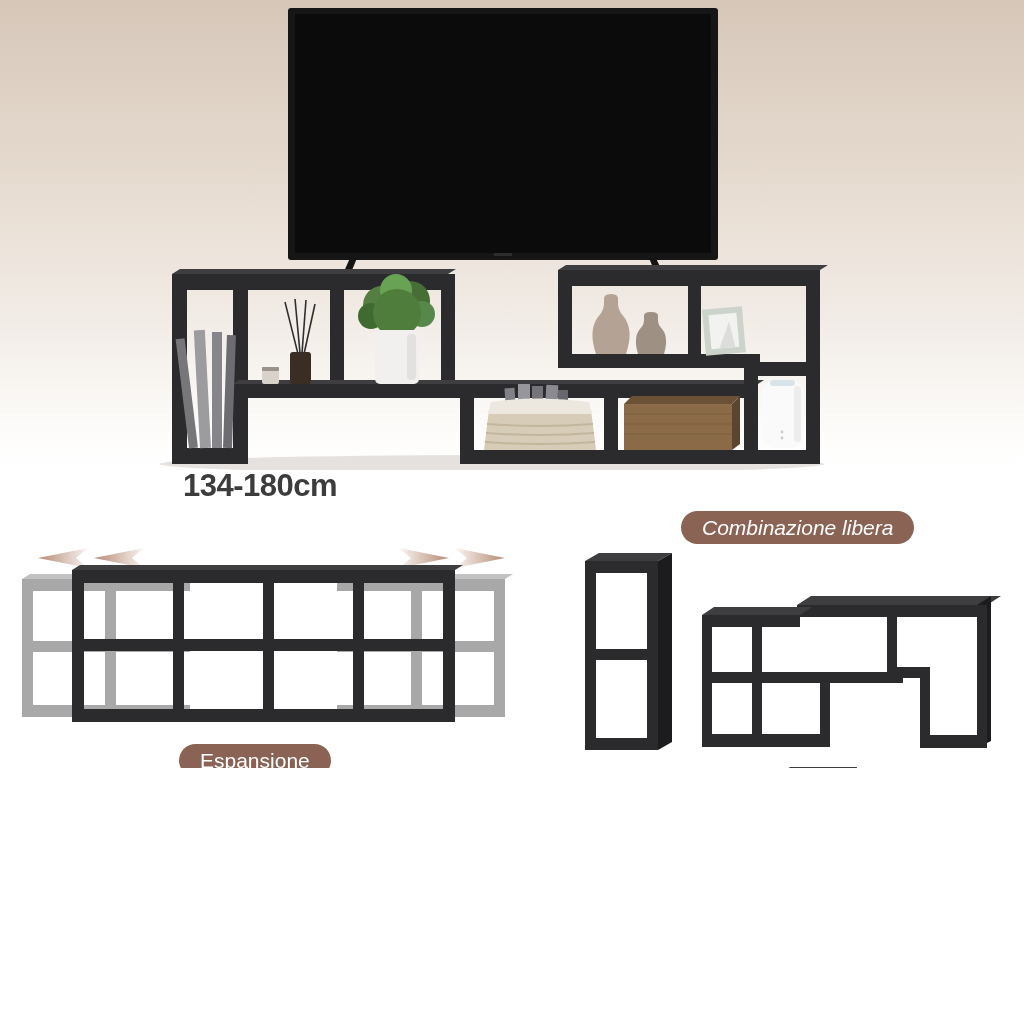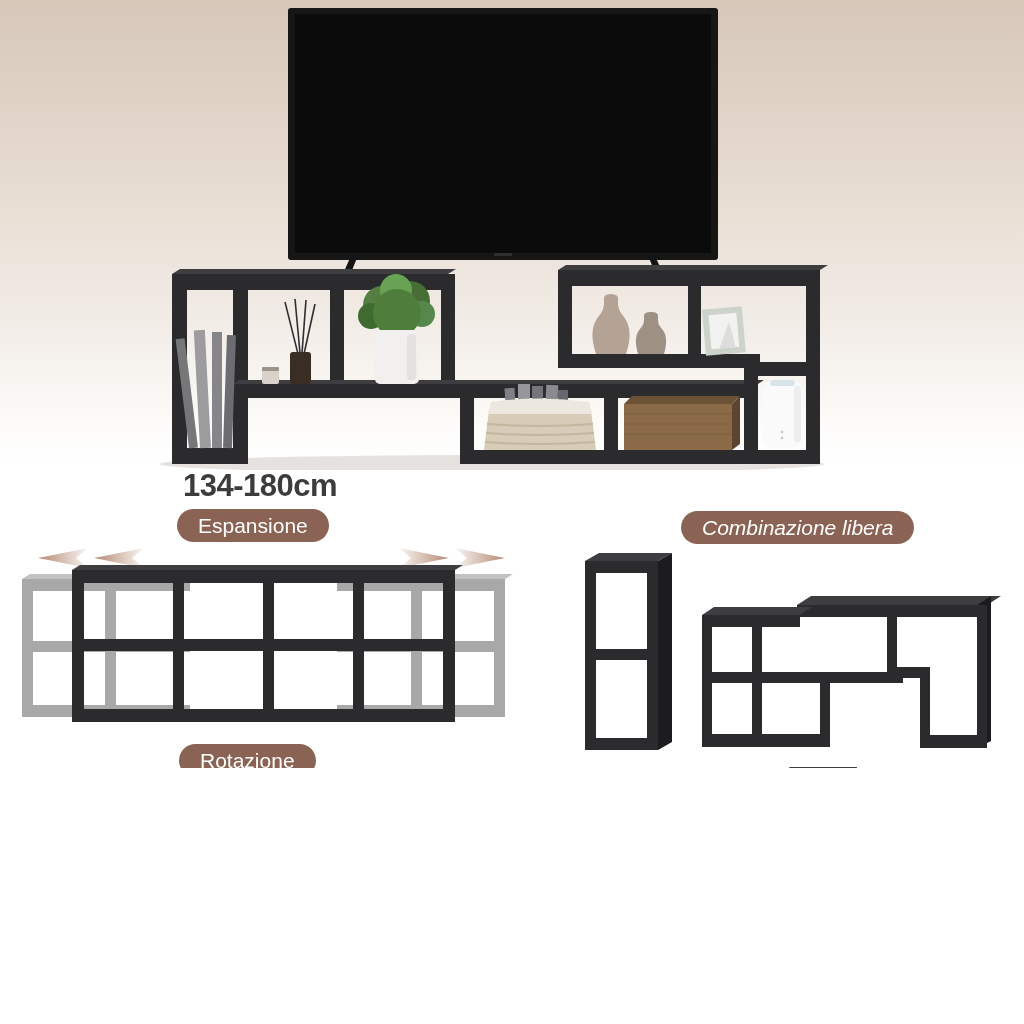"Espansione" div.badge { html: <div>Espansione</div> -> none }
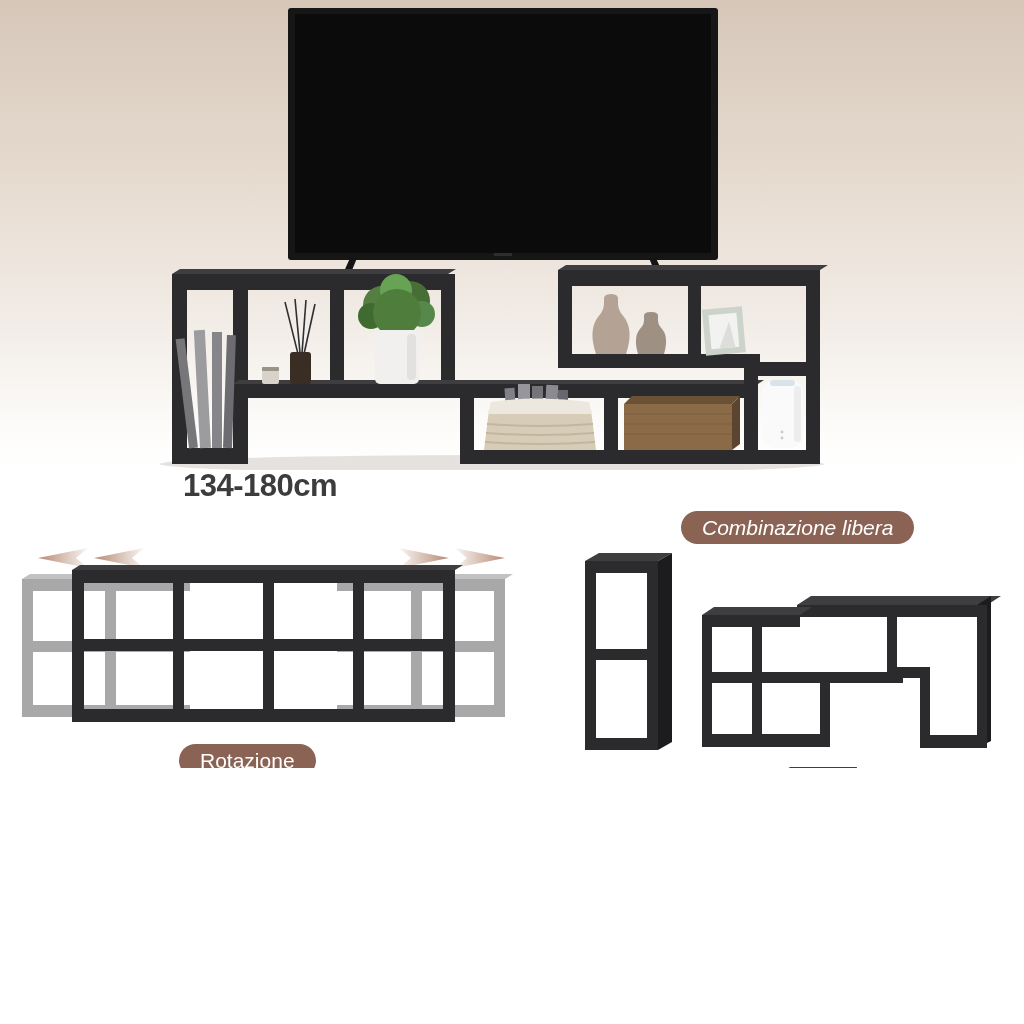"Rotazione" div.badge { text: Rotazione -> Espansione }
